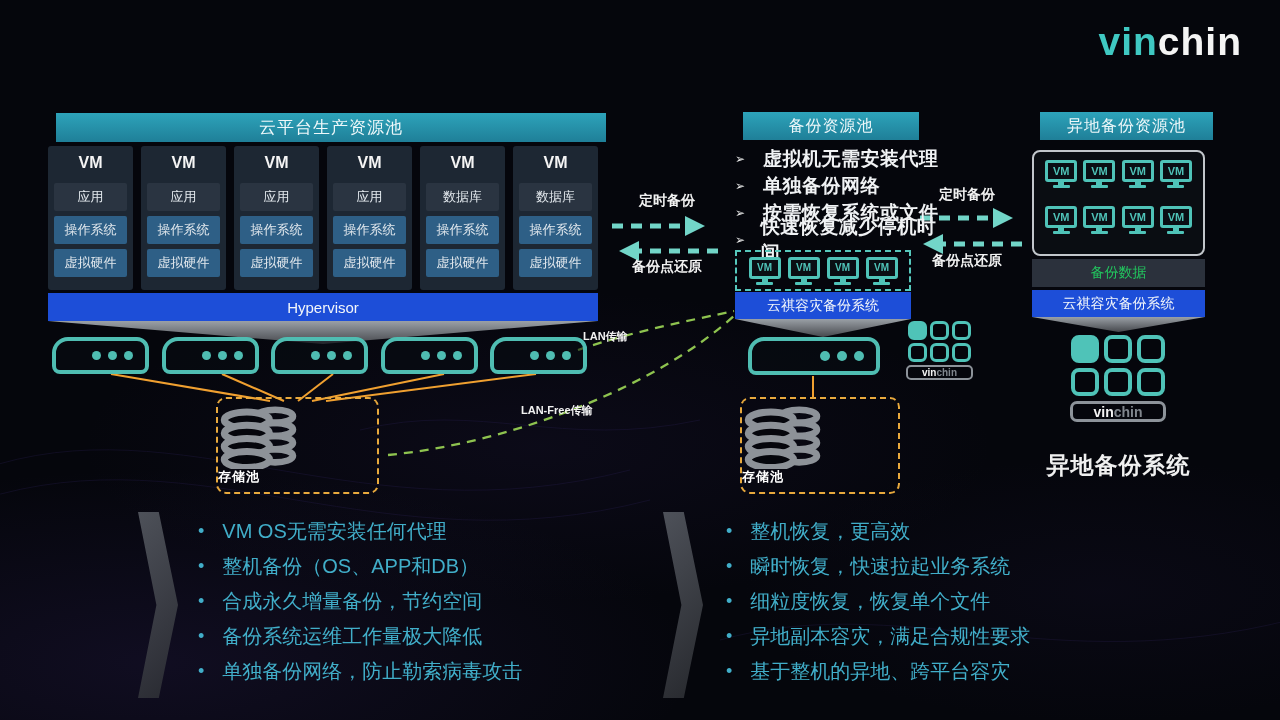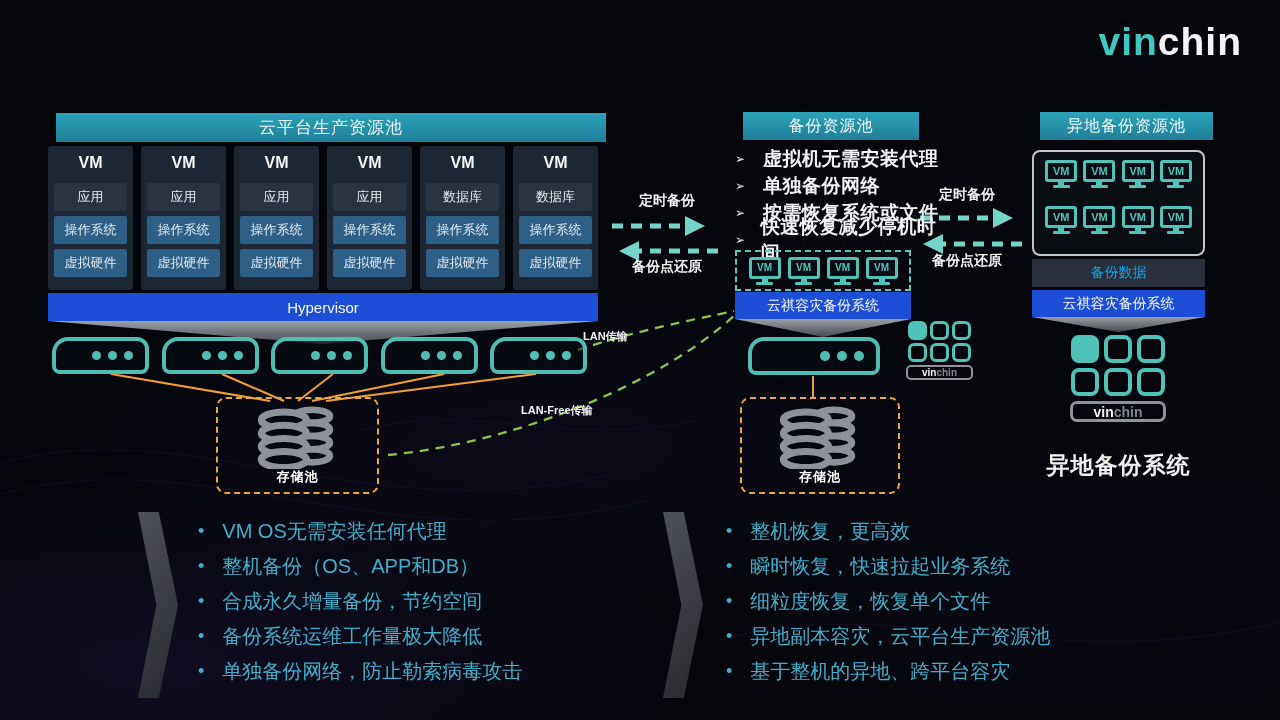"备份数据" .dark-bar { color: #0ea5e9 -> #22c55e }
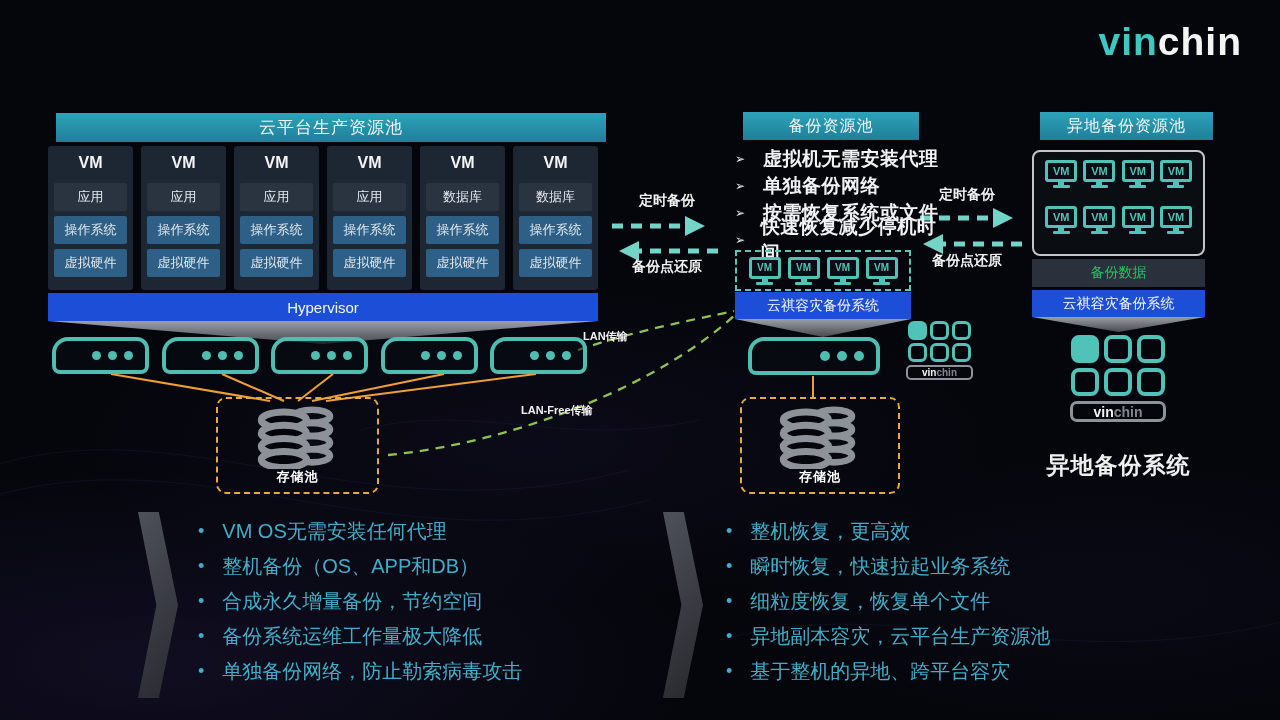"存储池" .storage-box { align-items: center -> none }
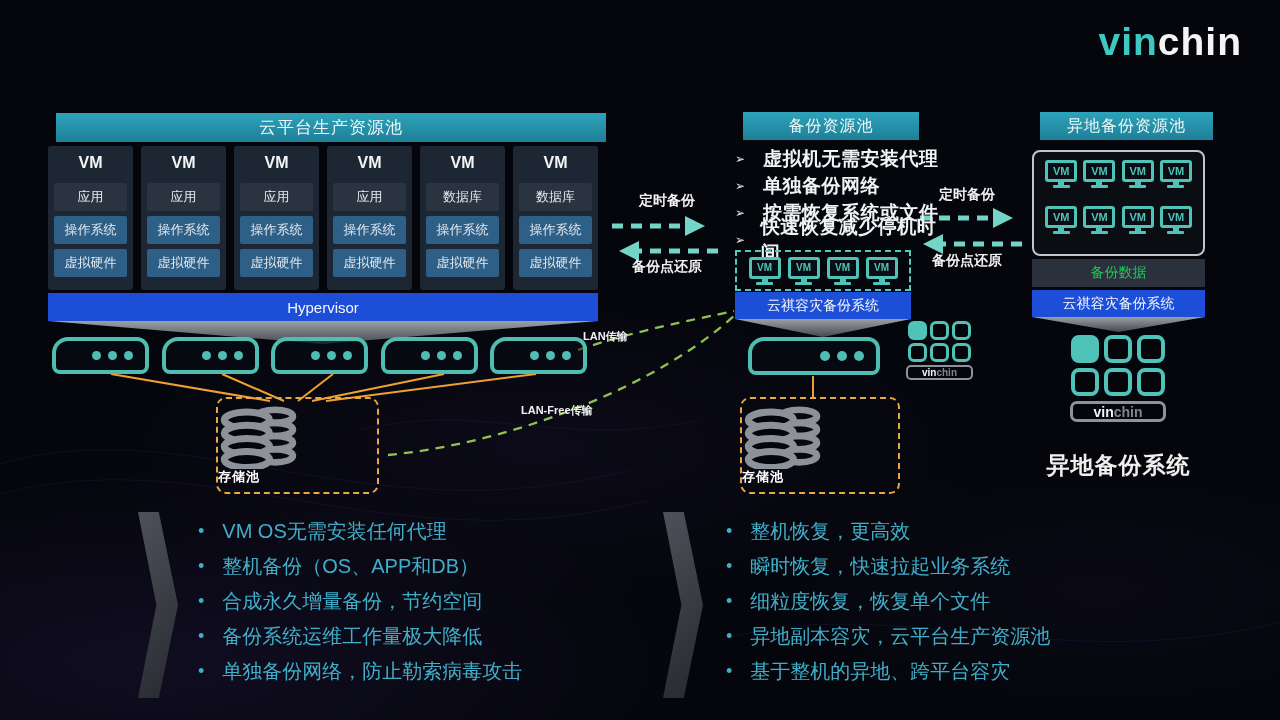"异地副本容灾，云平台生产资源池" div.benefit-text { text: 云平台生产资源池 -> 满足合规性要求 }
